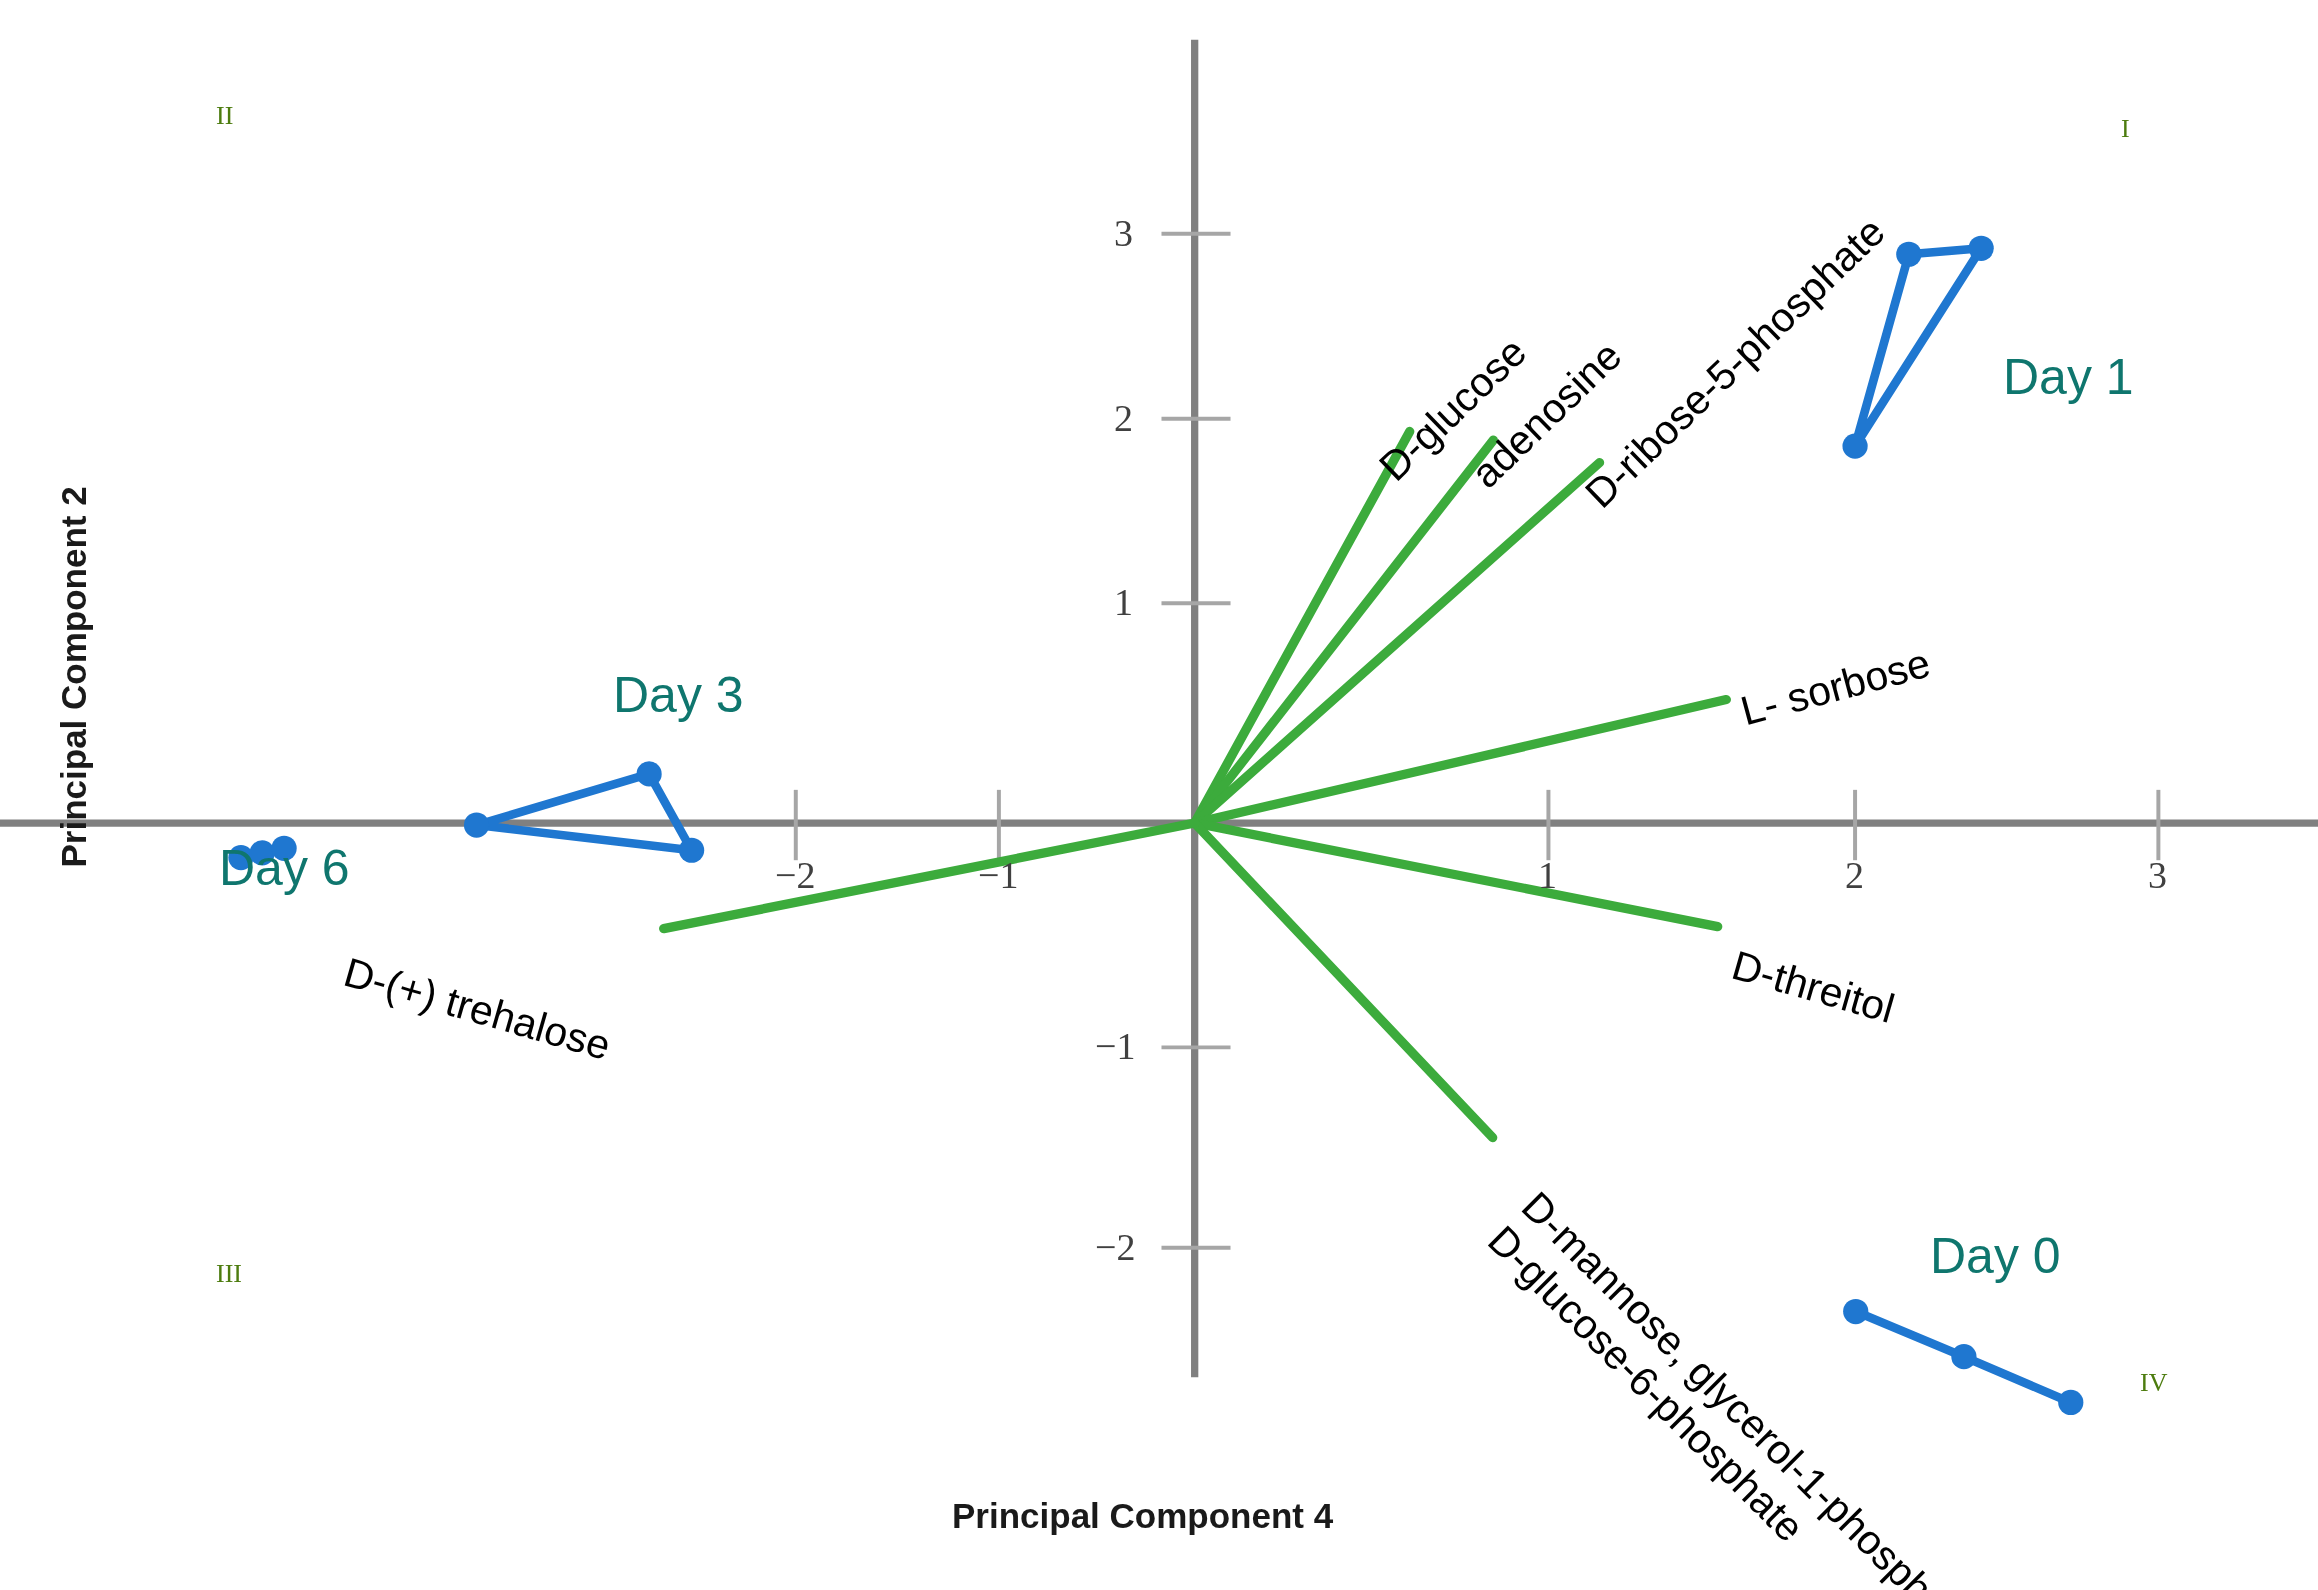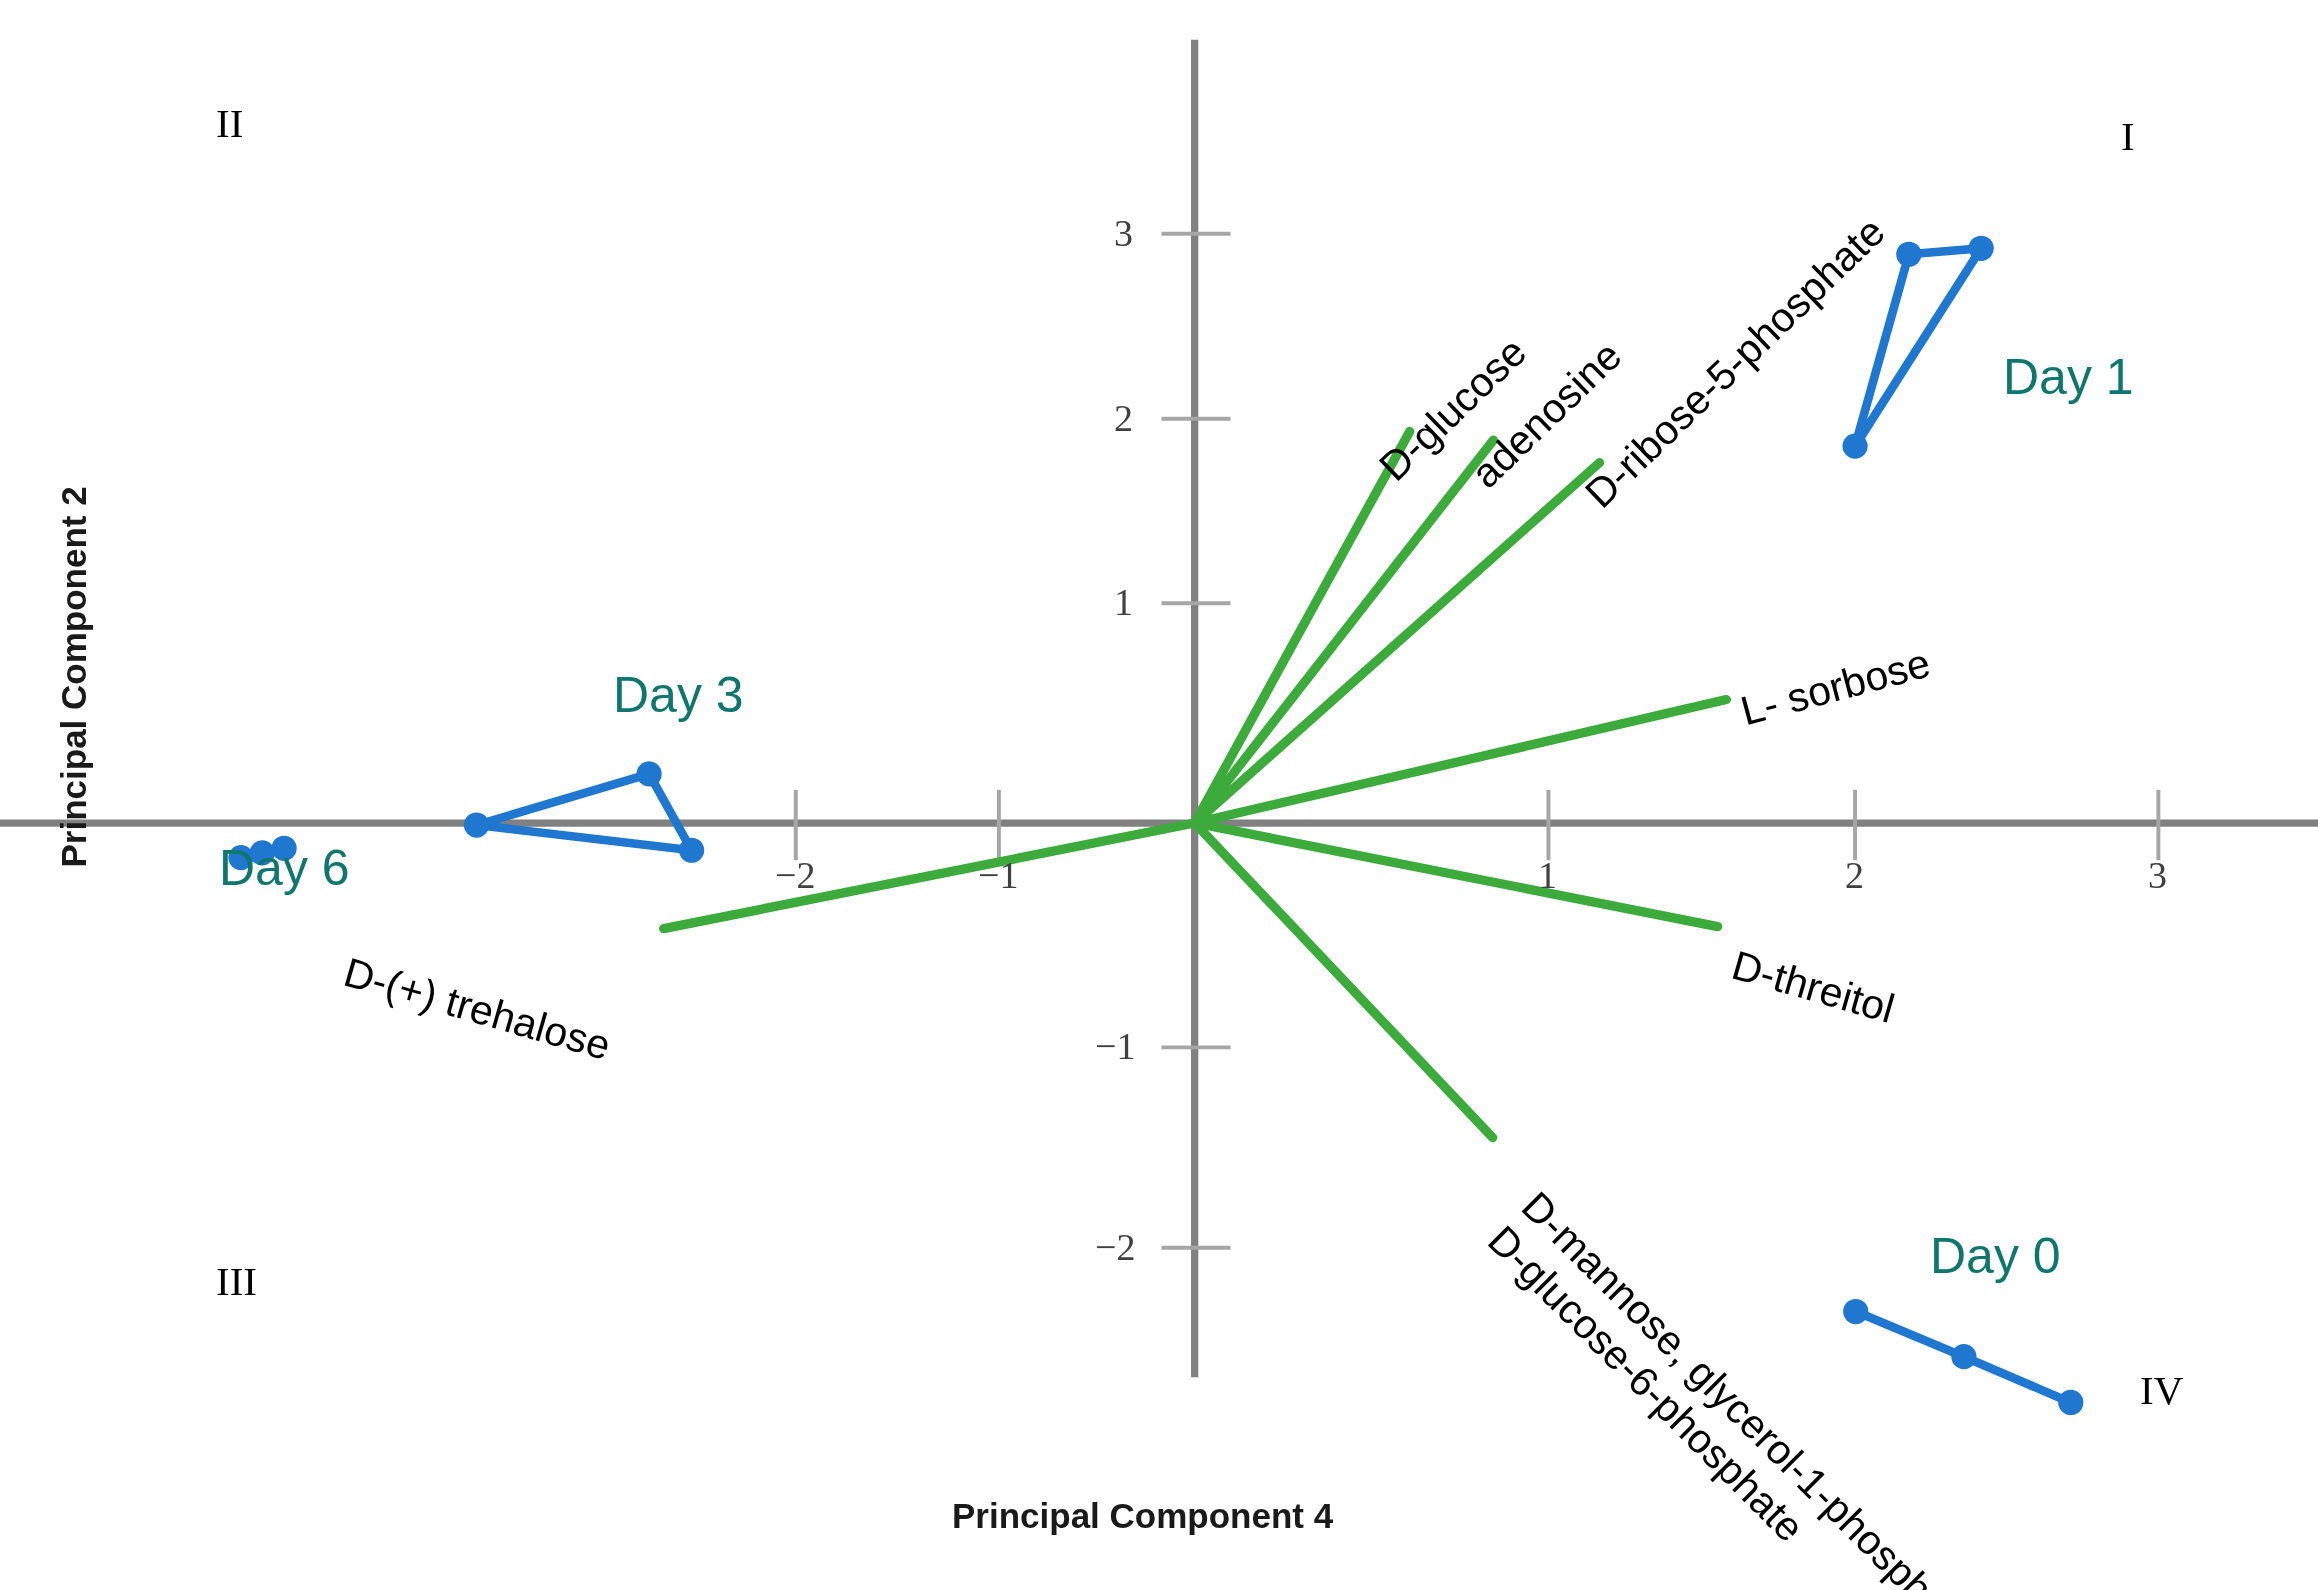"II" .quadrant-label { color: #000000 -> #4d7c0f; font-size: 41px -> 26px }
